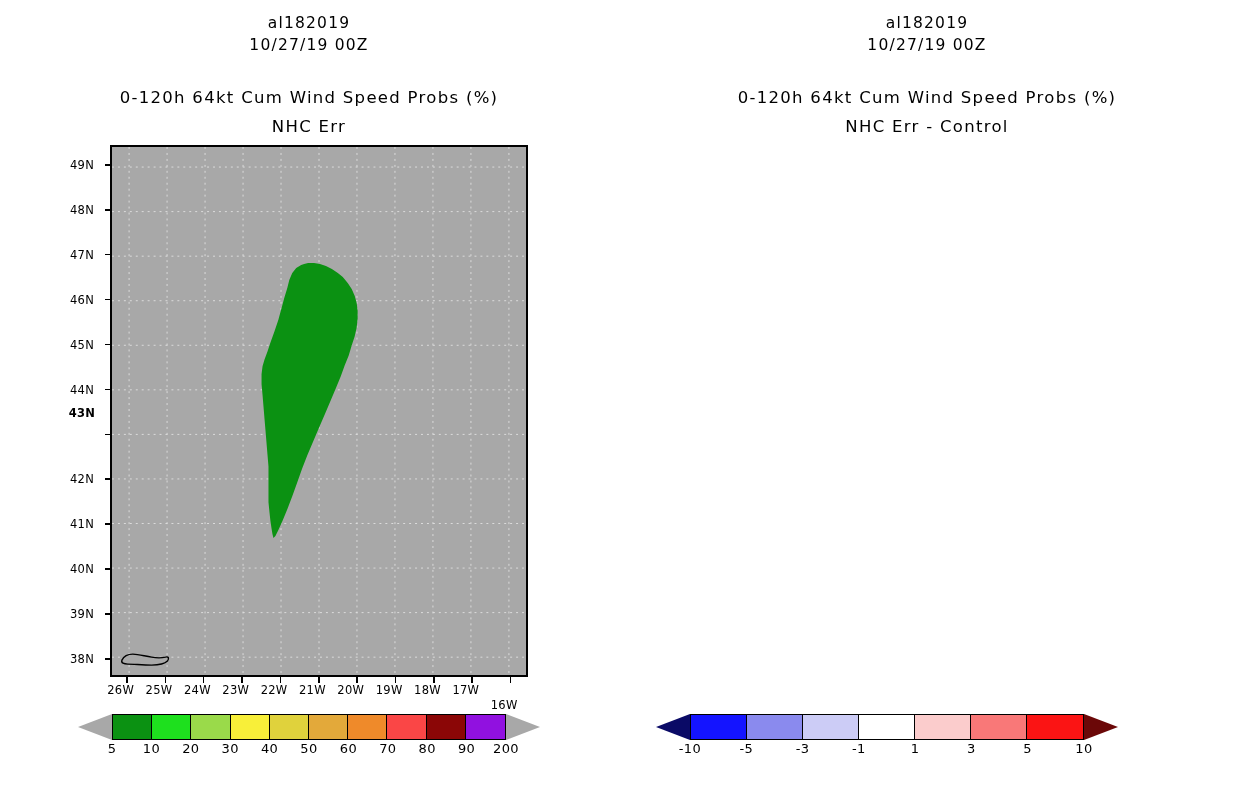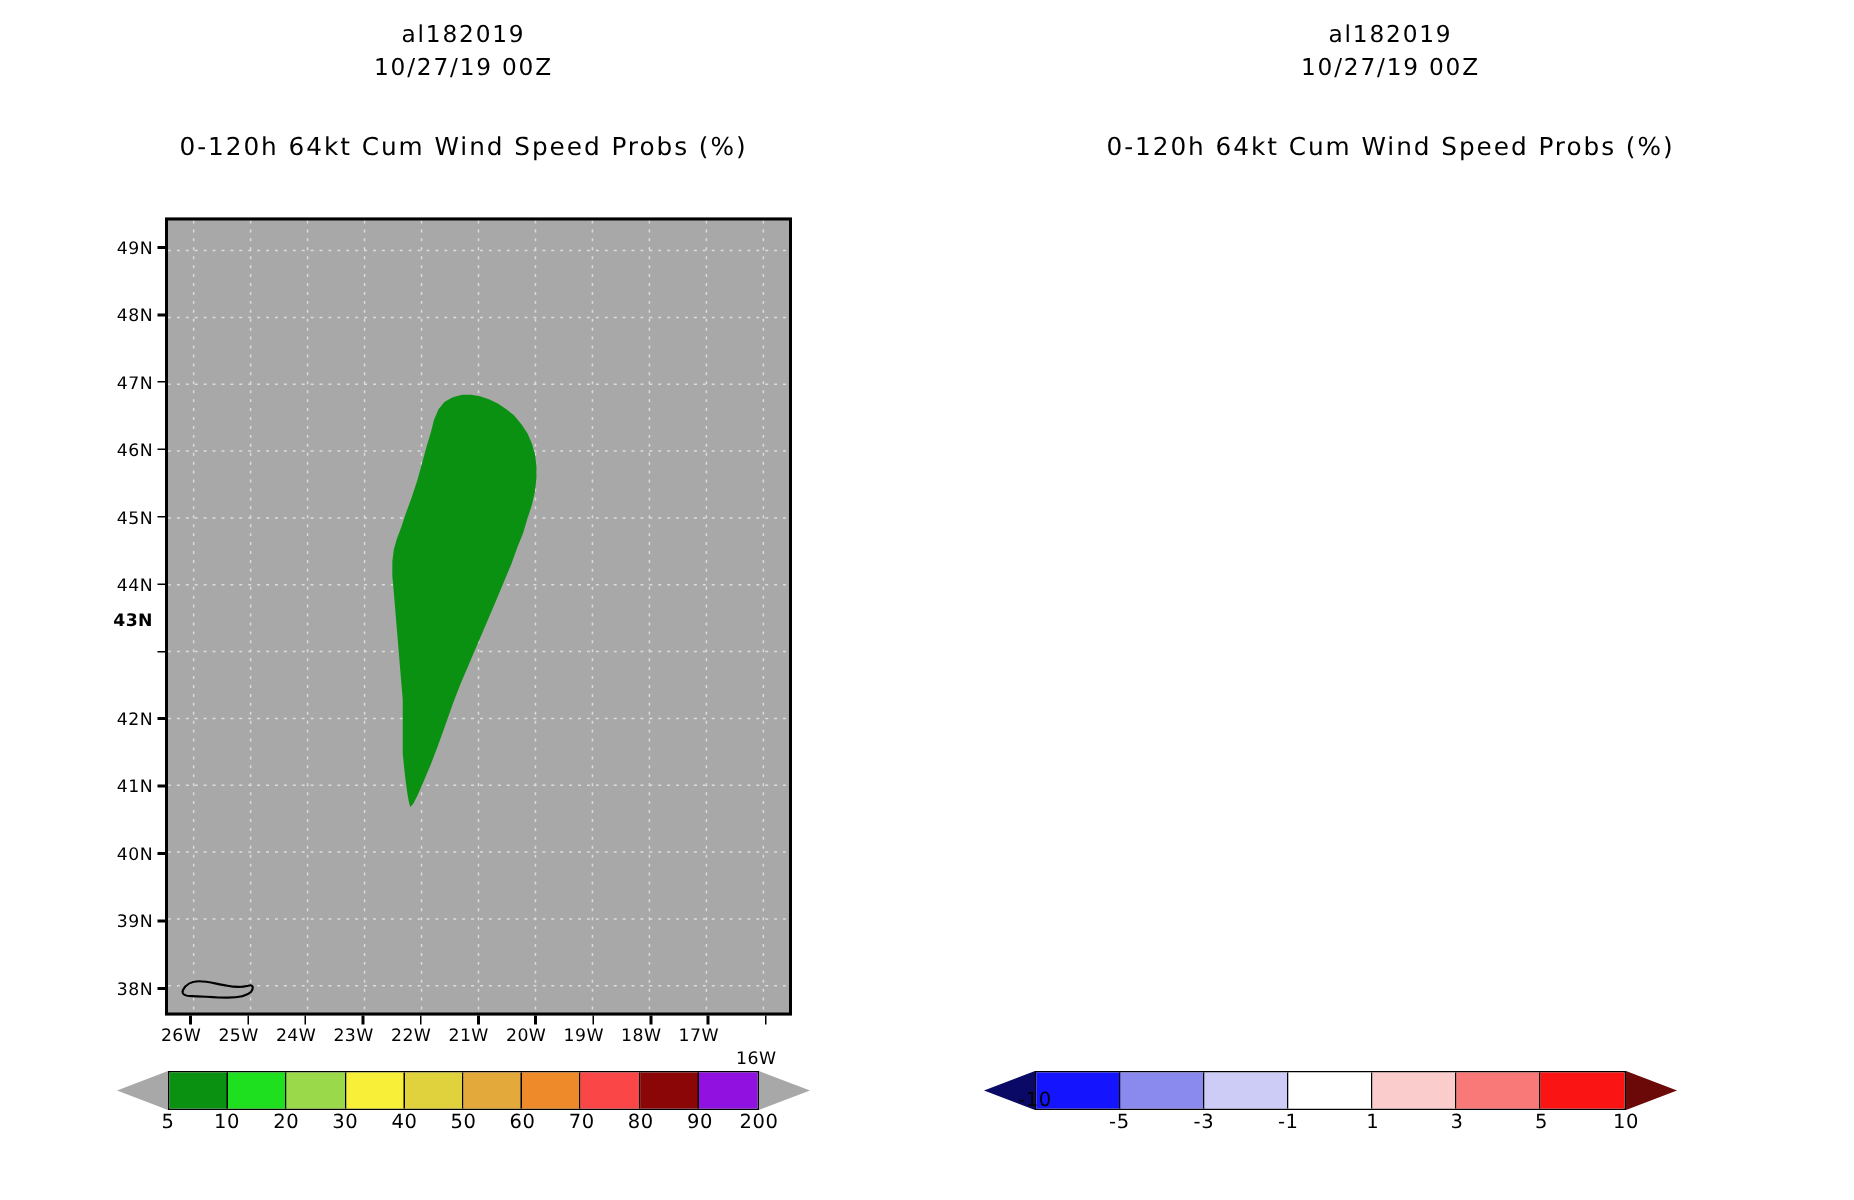"NHC Err" div.title-block { html: none -> <div>NHC Err</div> }
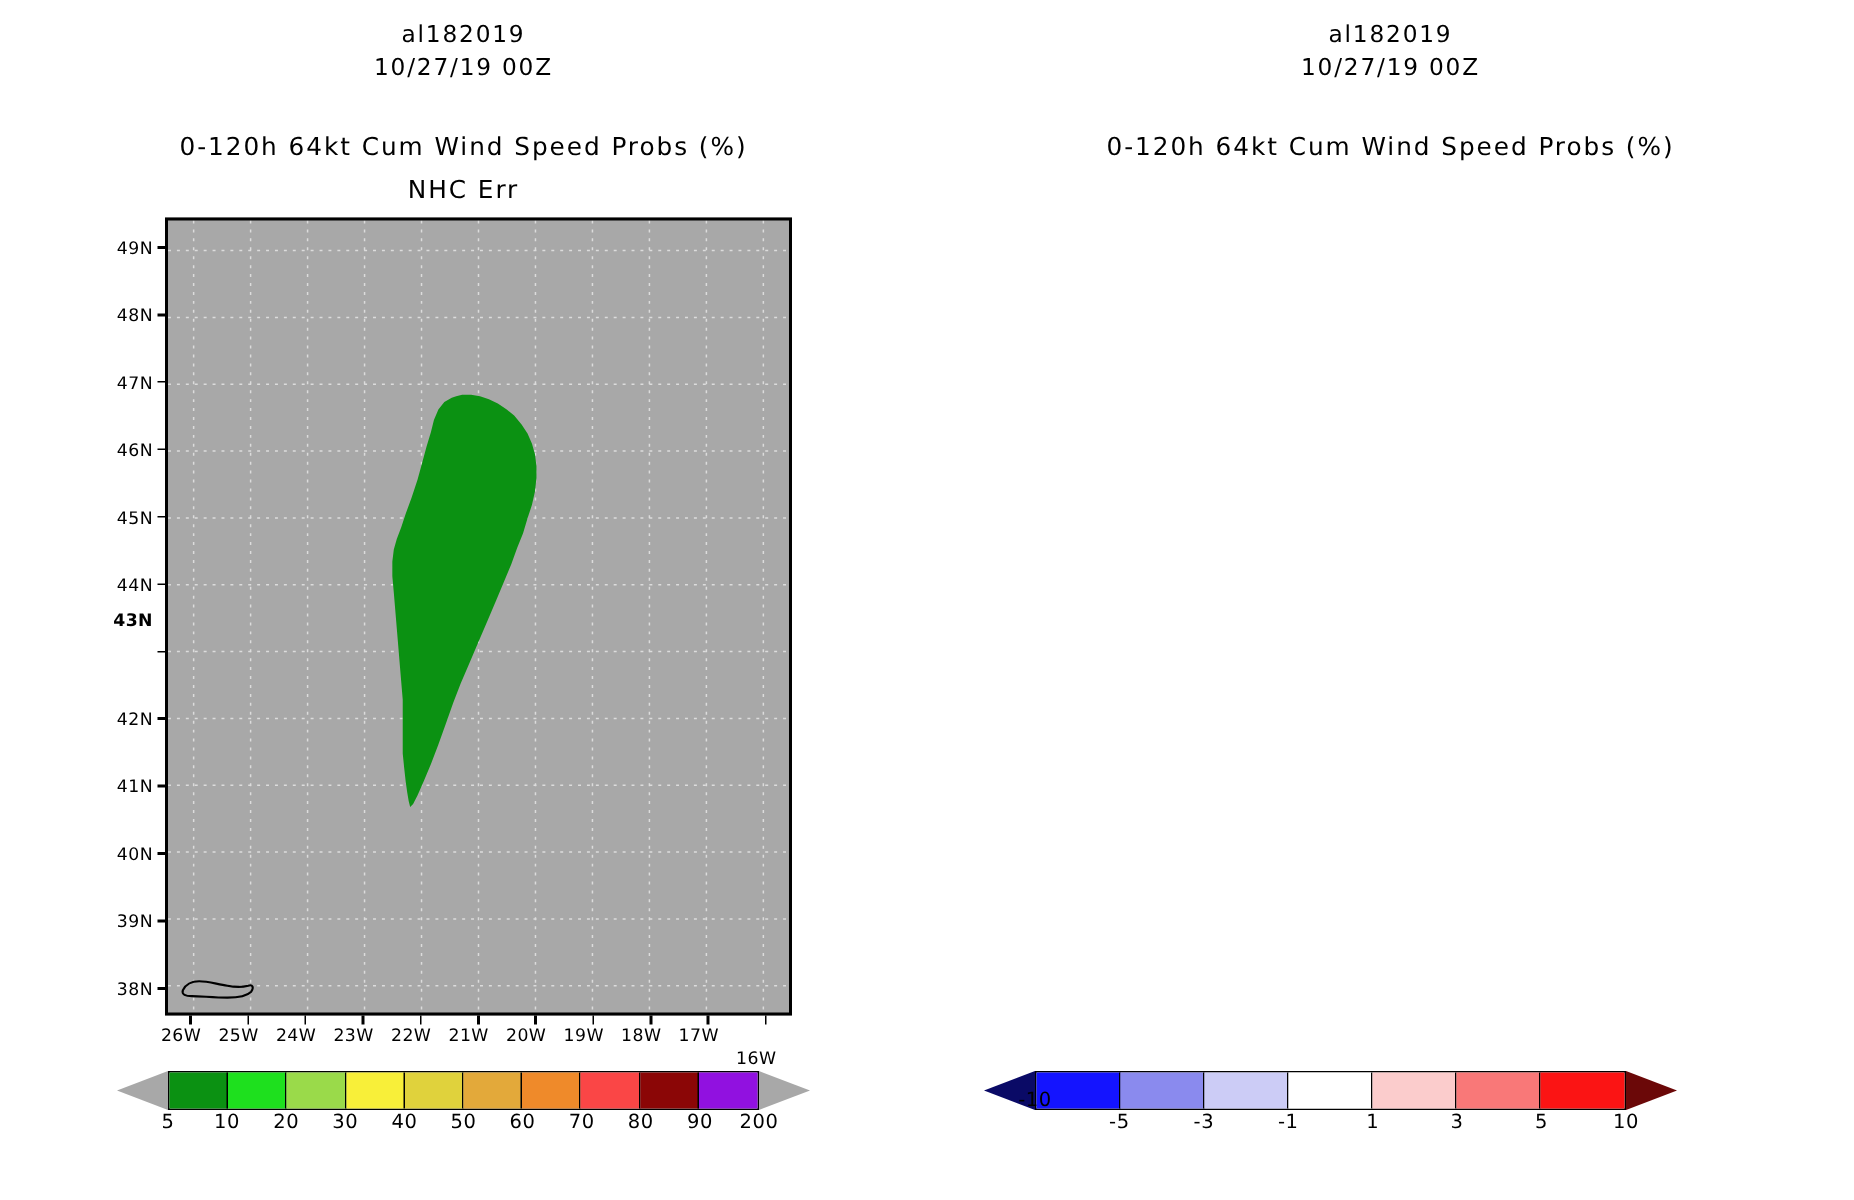"NHC Err - Control" div.title-block { html: none -> <div>NHC Err - Control</div> }
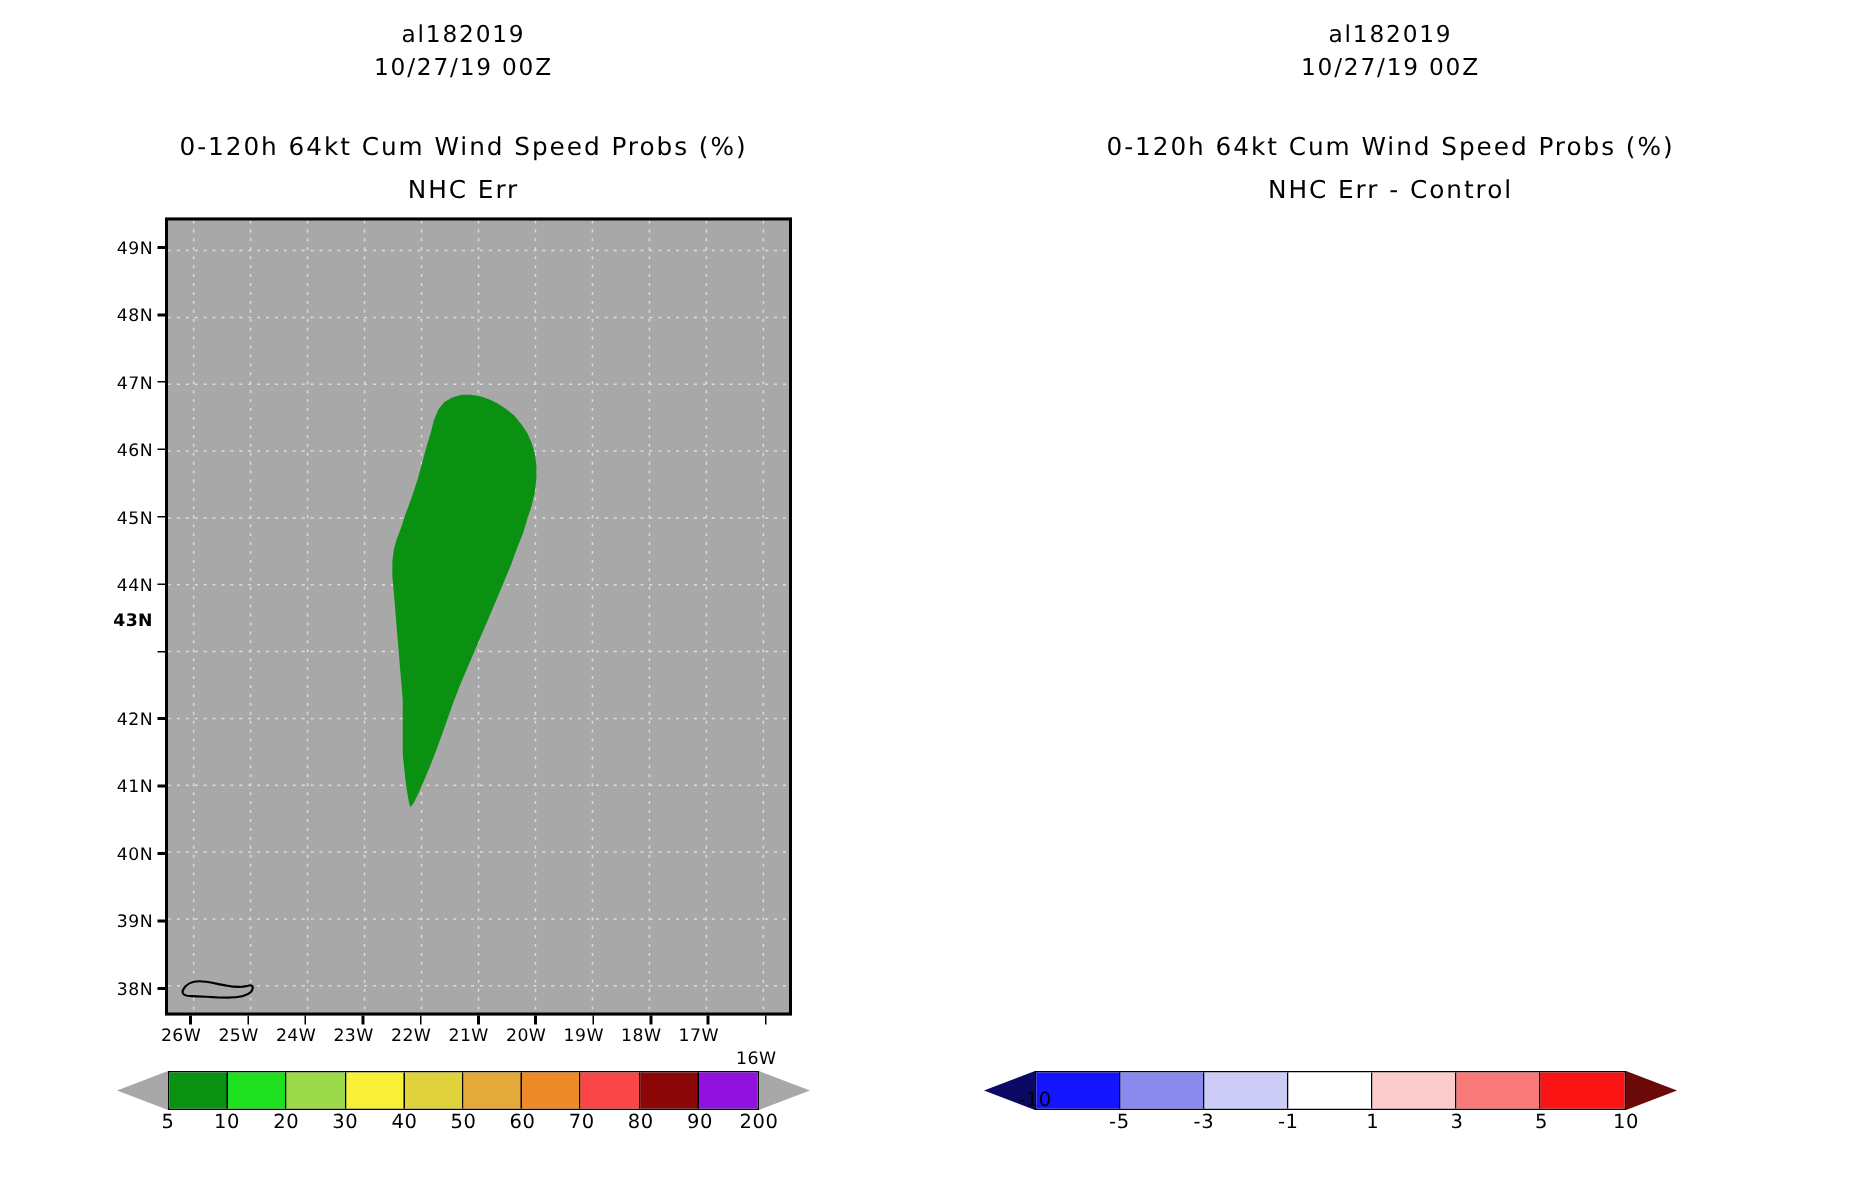"49N" .ytick-label { text-align: right -> center }
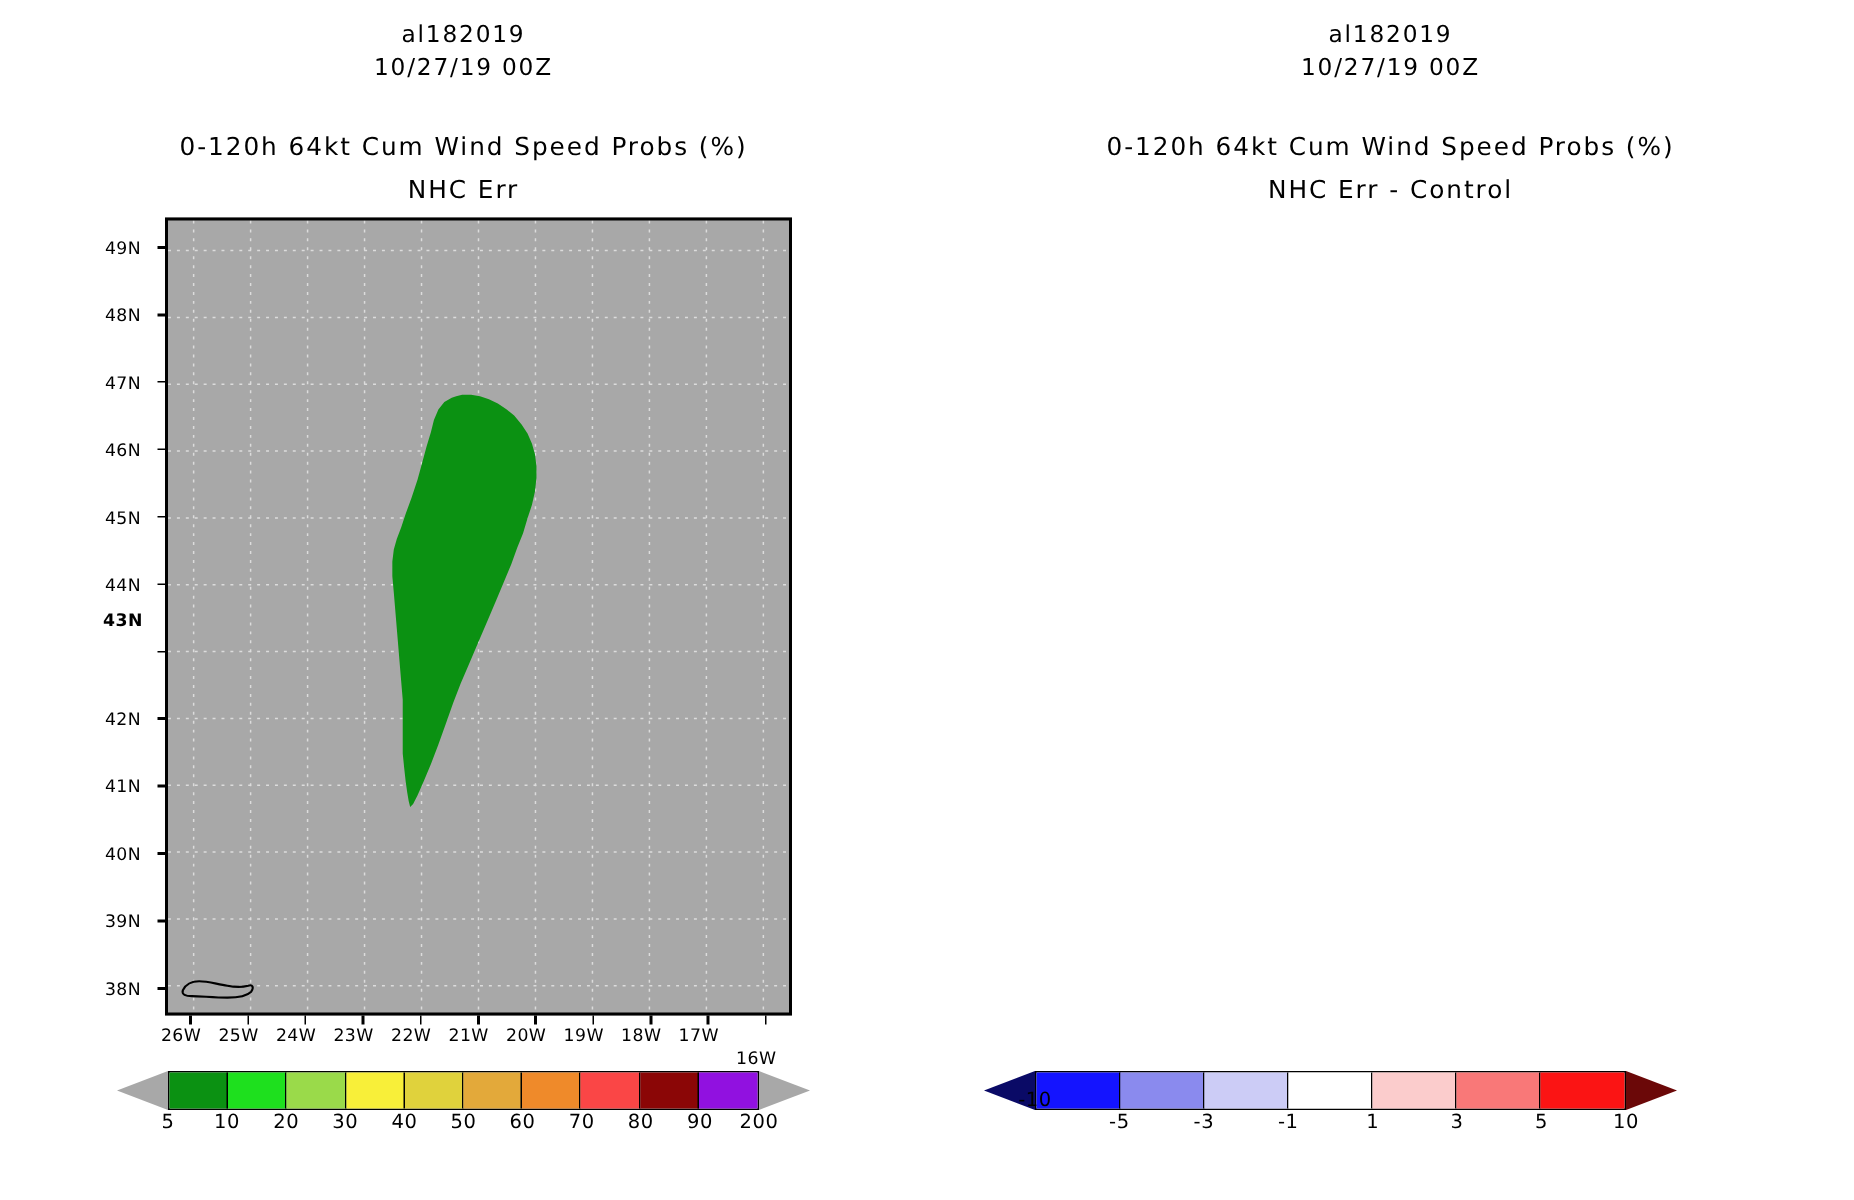"-10" div.cbar-tick { top: 12px -> 27px }
